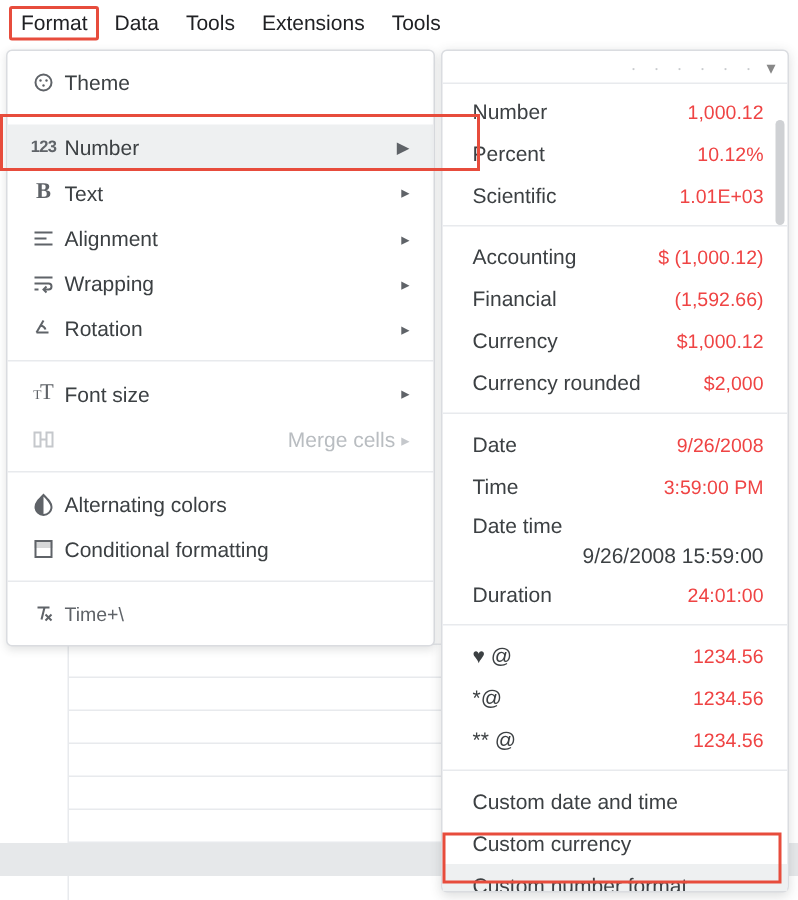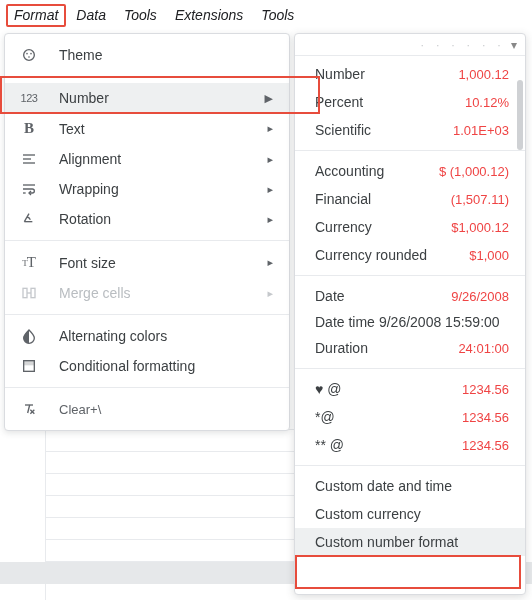"Format" .menubar-item { font-style: italic -> none }
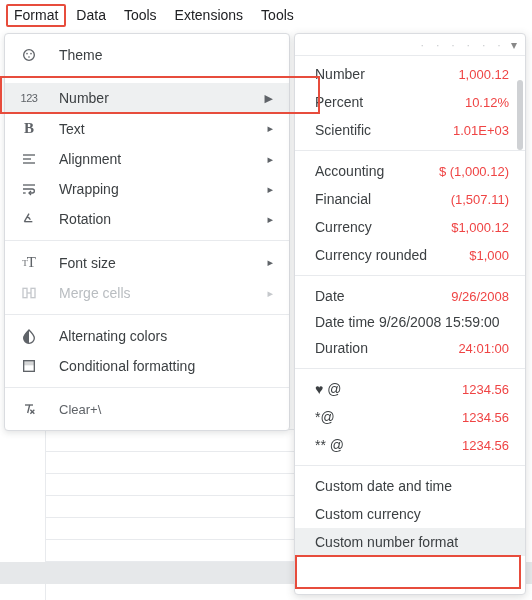"Theme" .mi { gap: 20px -> 4px }
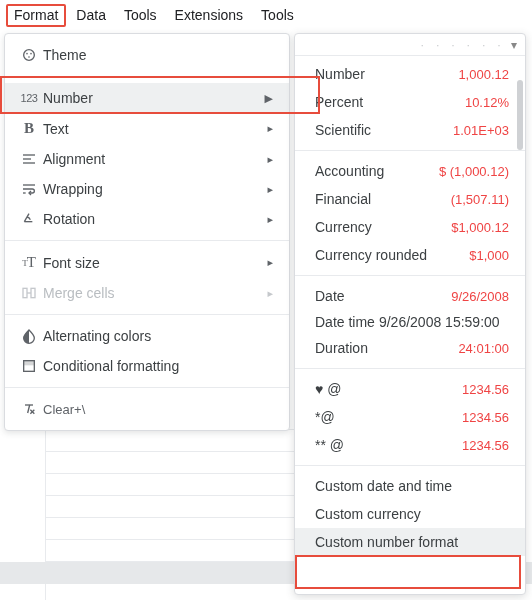"123" span.ic { font-weight: 400 -> 700 }
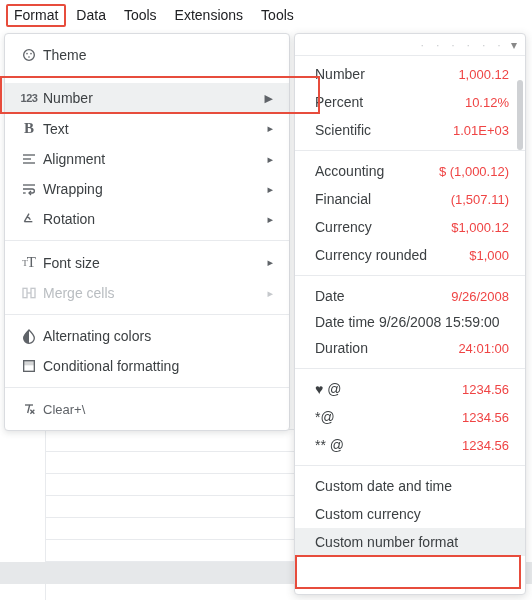"(1,507.11)" span.ex { text: 1,507.11 -> 1,592.66 }
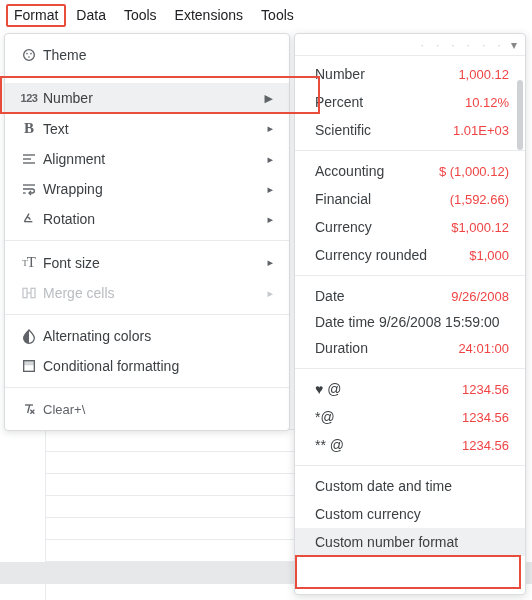"$1,000" span.ex { text: $1,000 -> $2,000 }
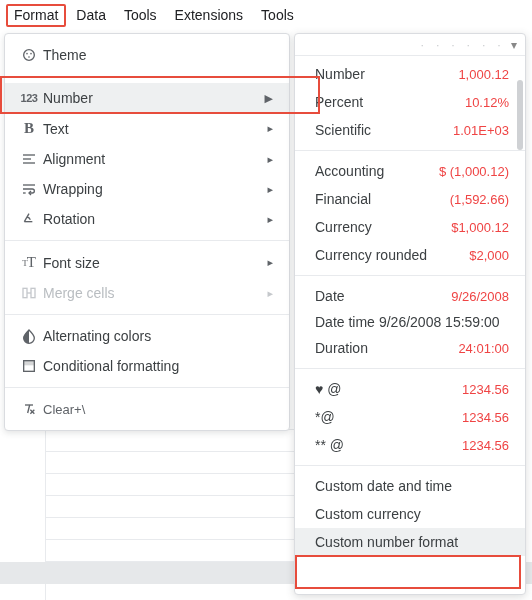"Merge cells" .mi.disabled { text-align: none -> right }
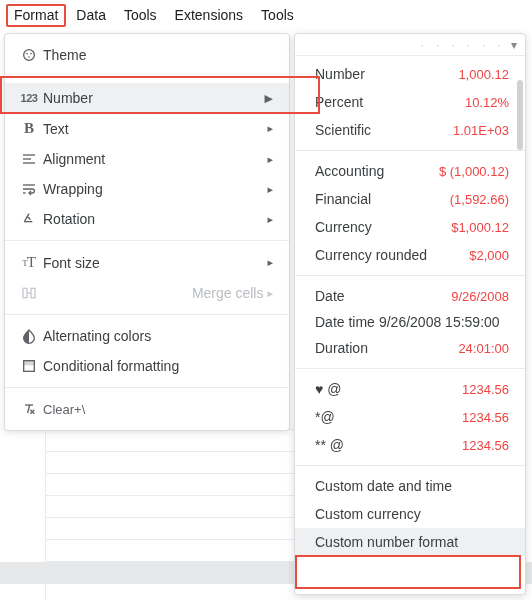"Time" div.smi { html: none -> <div> <span>Time</span> <span>3:59:00 PM</span> </div> }
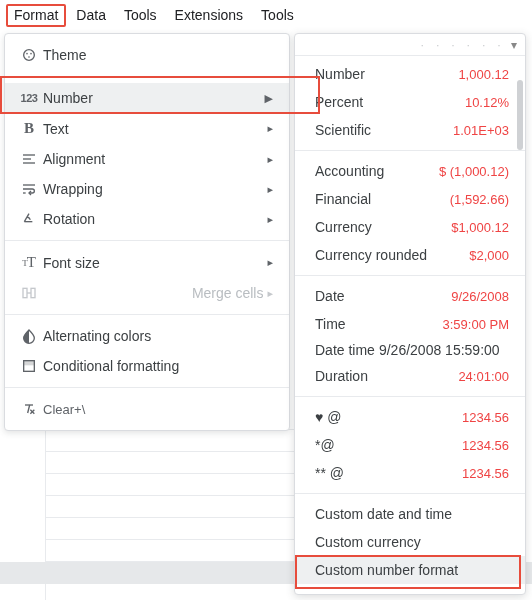"Date time" .smi-rightstack { flex-direction: row -> column }
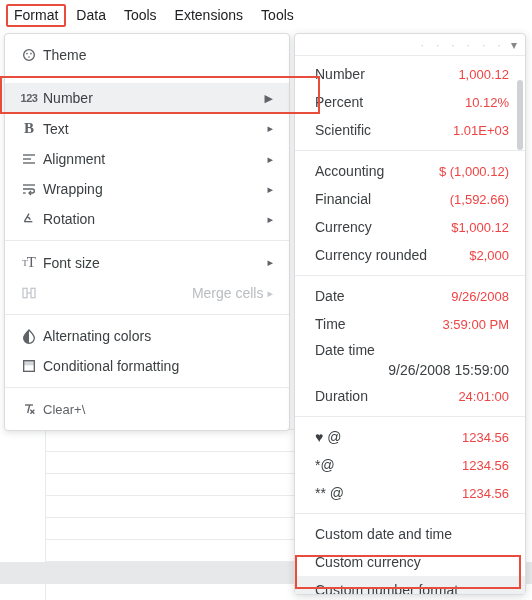"Clear+\" span.kb { text: Clear+ -> Time+ }
